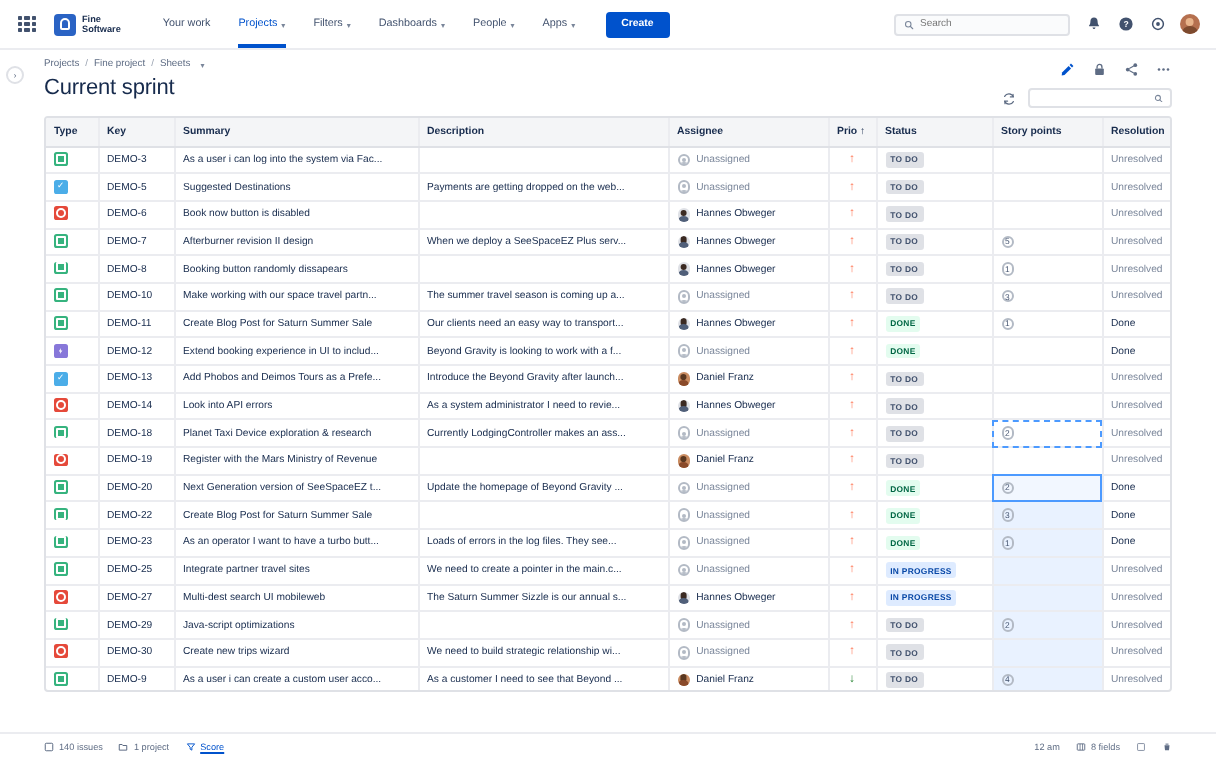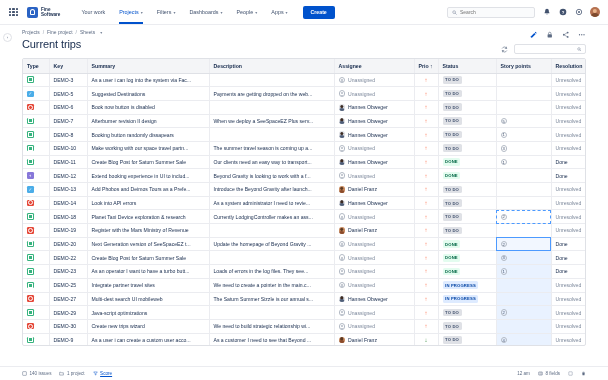"Current trips" div.page-title { text: trips -> sprint }
